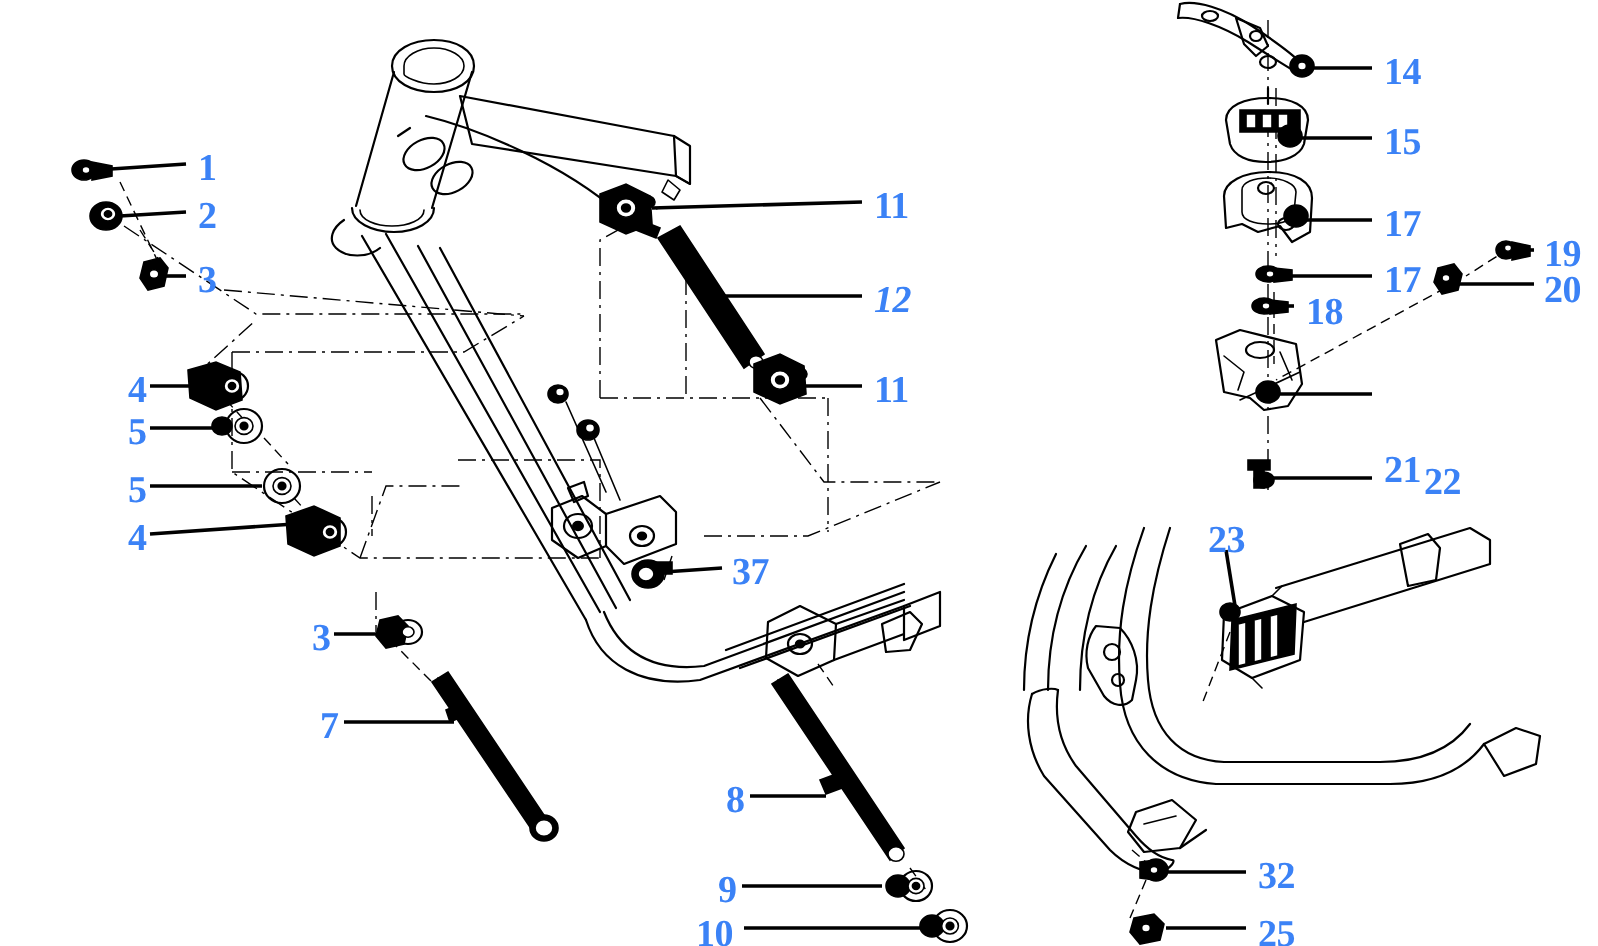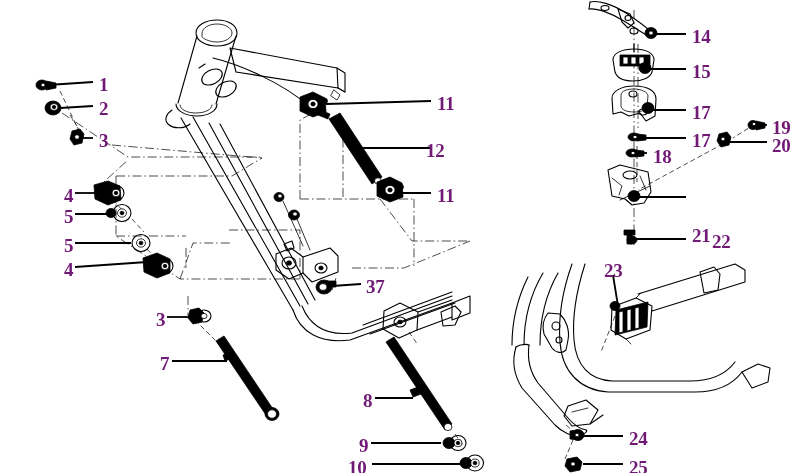"14" .callout-label { color: #701a75 -> #3b82f6 }
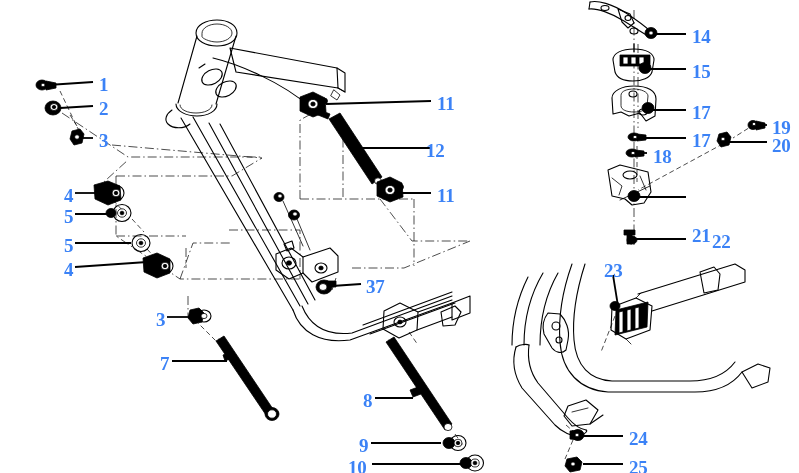"12" div.callout-label { font-style: none -> italic; left: 426px -> 437px }
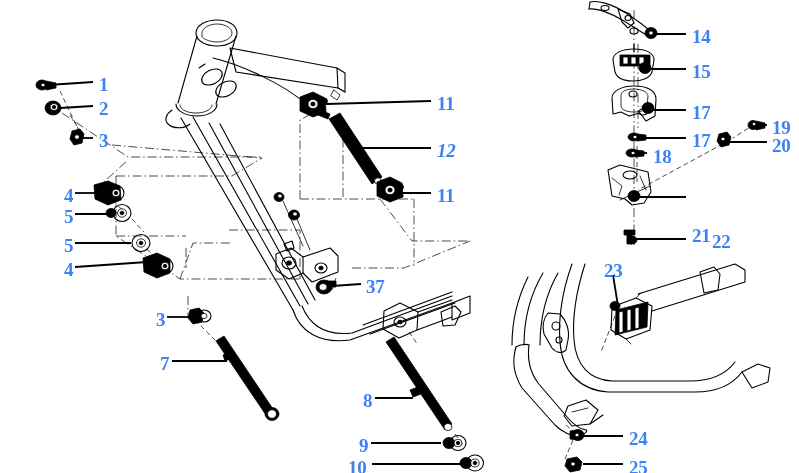"24" div.callout-label { text: 24 -> 32 }
